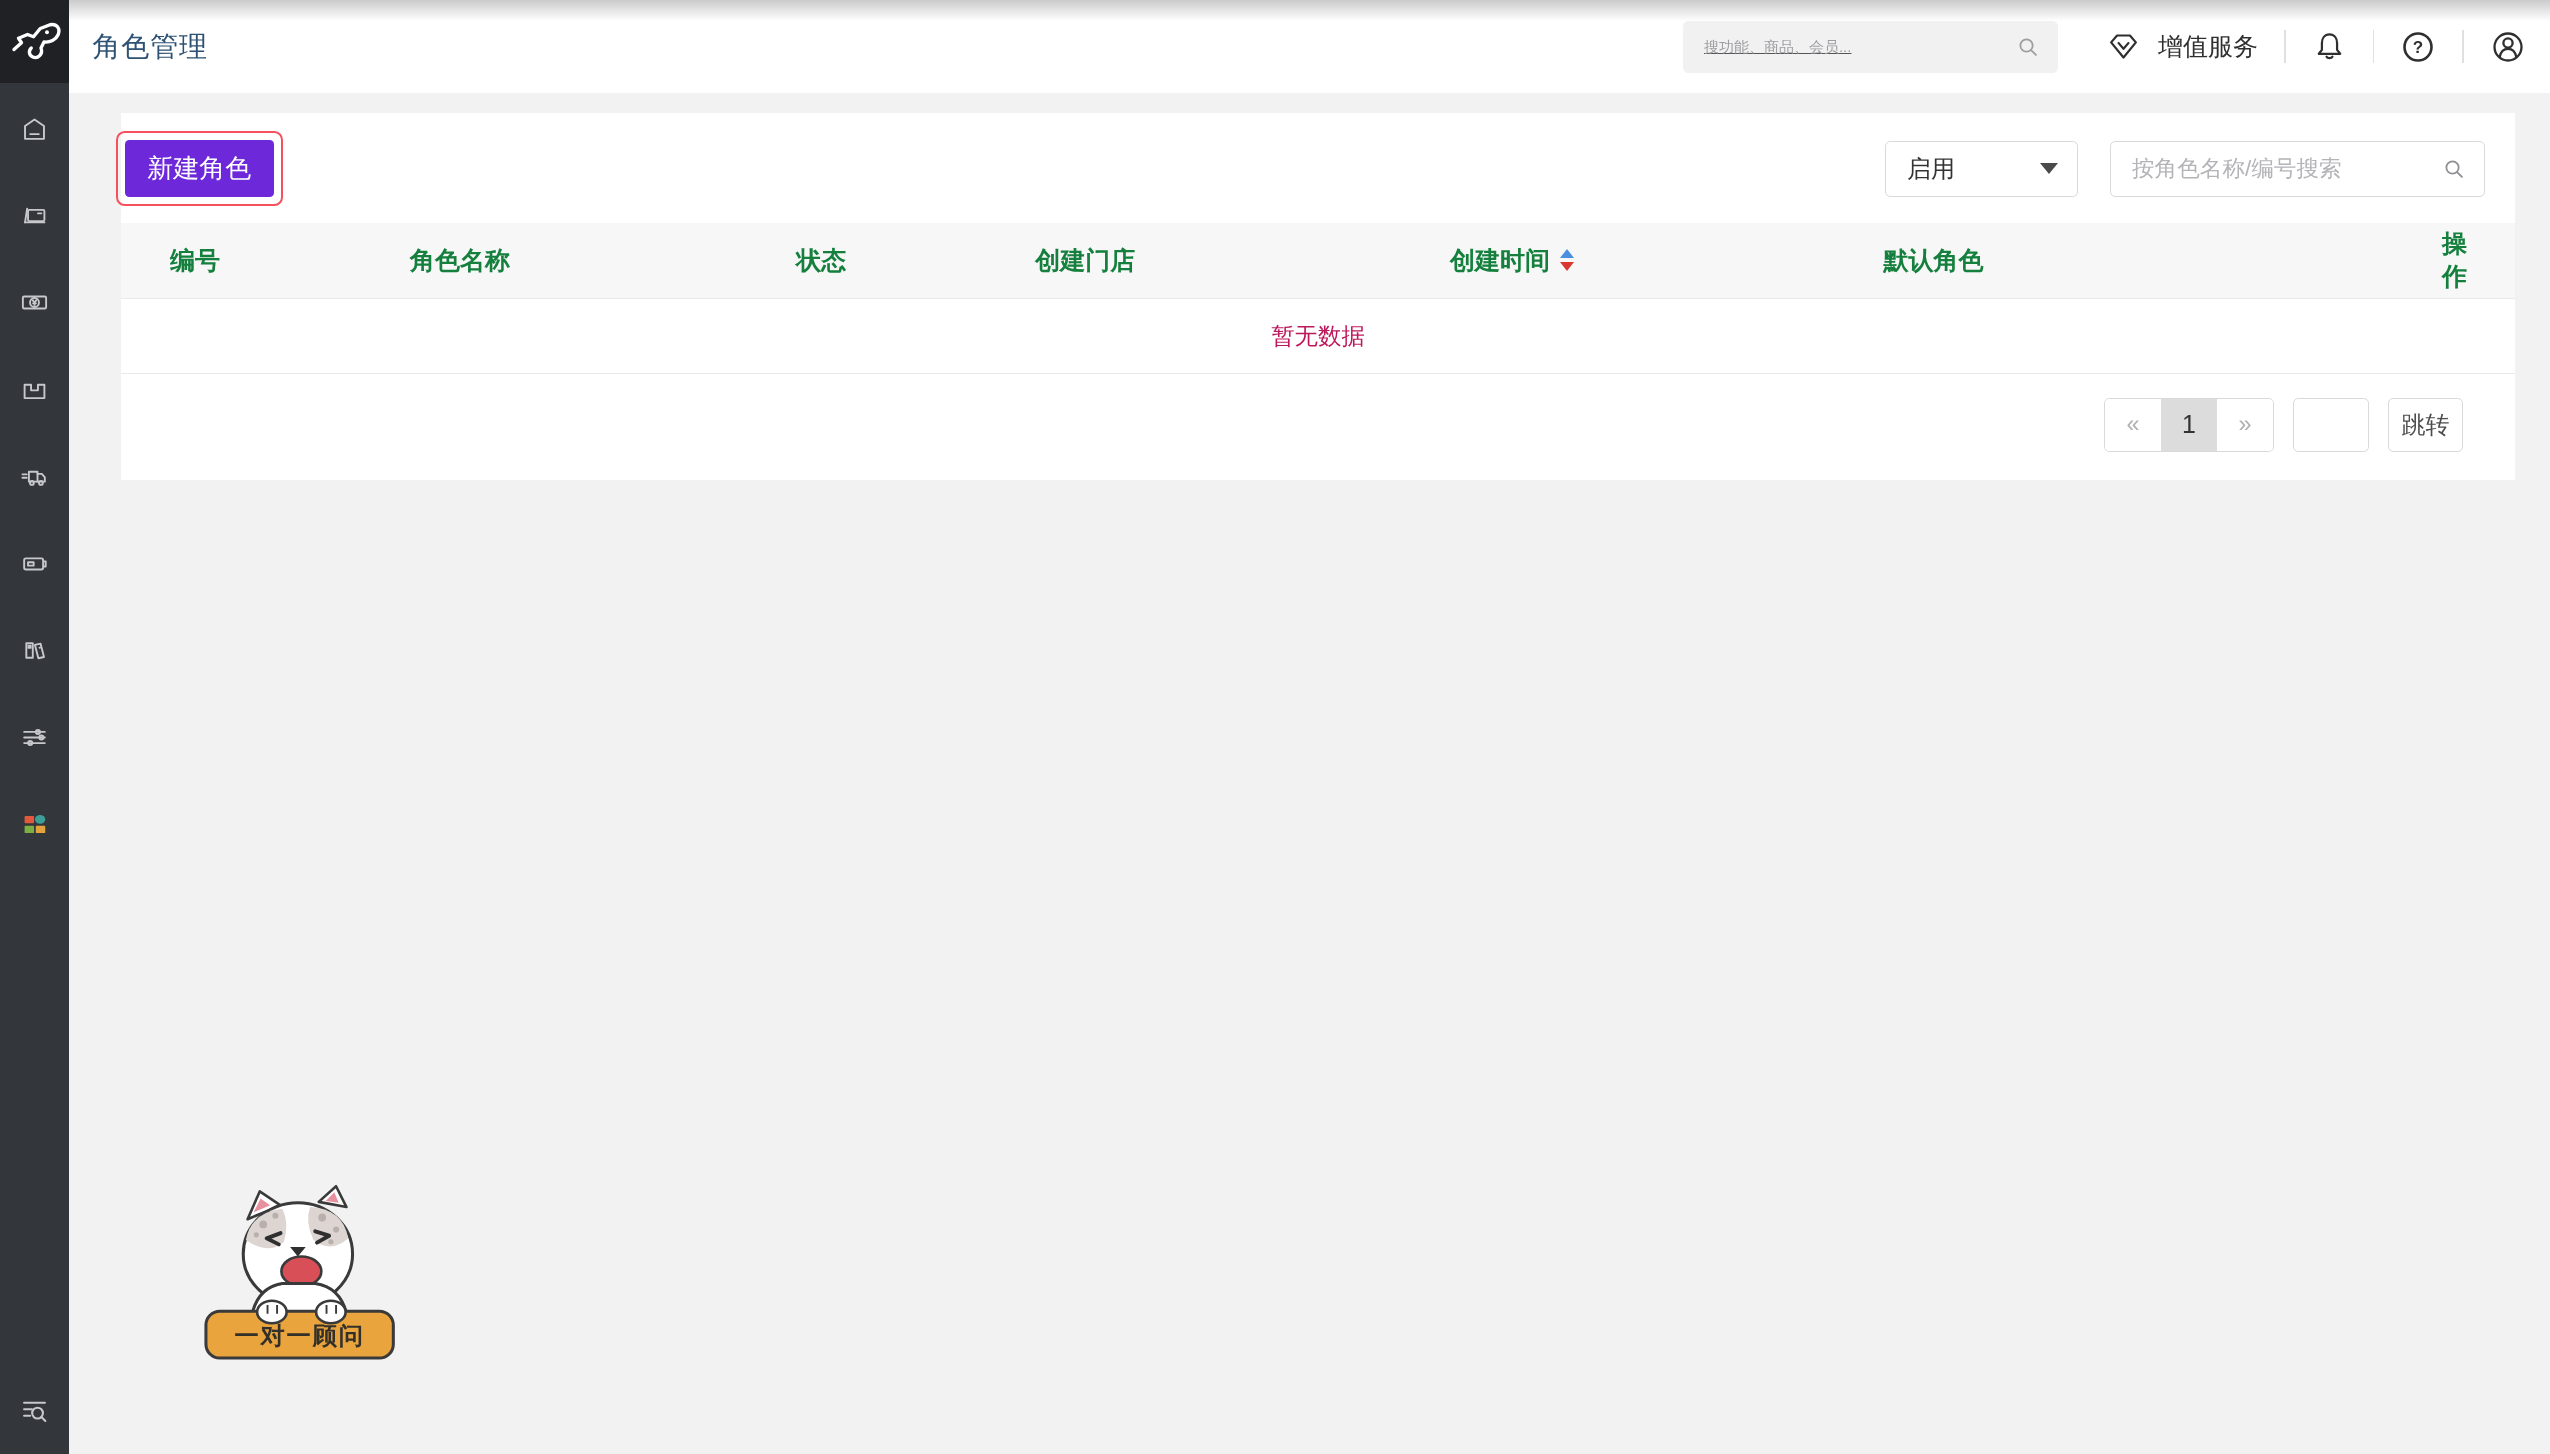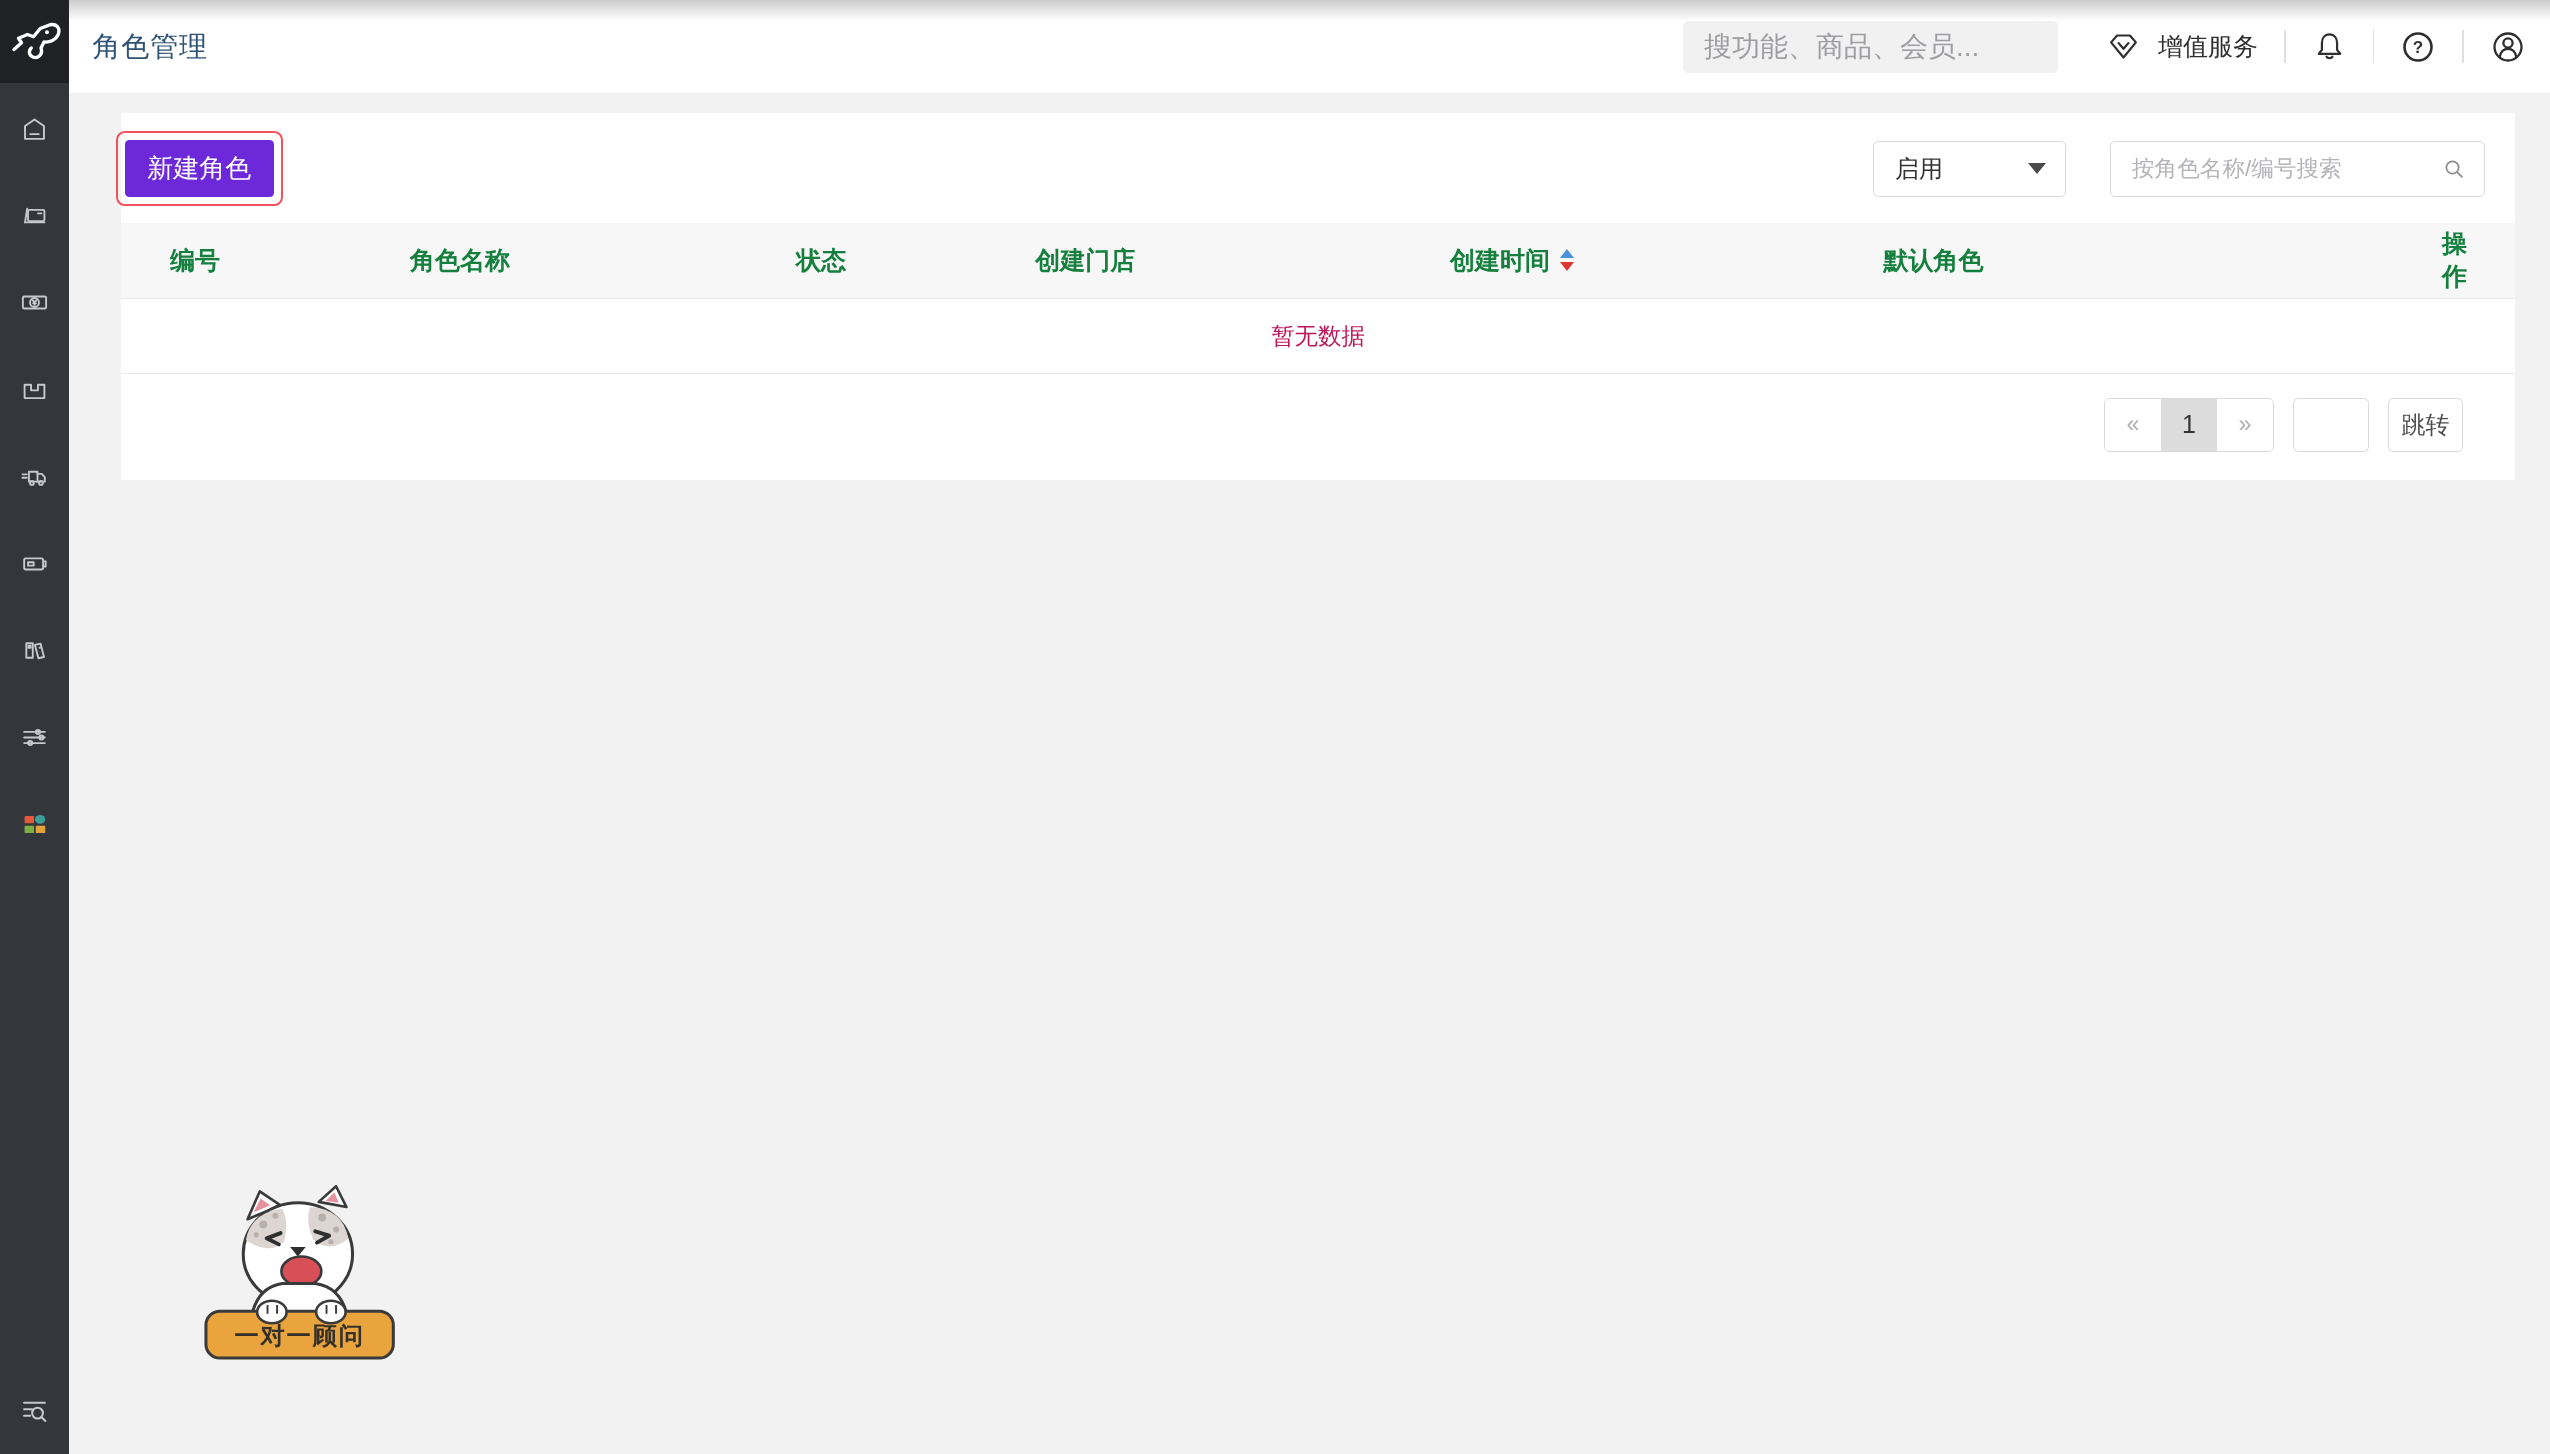"搜功能、商品、会员..." .top-search input { font-size: 28px -> 15px; text-decoration: none -> underline }
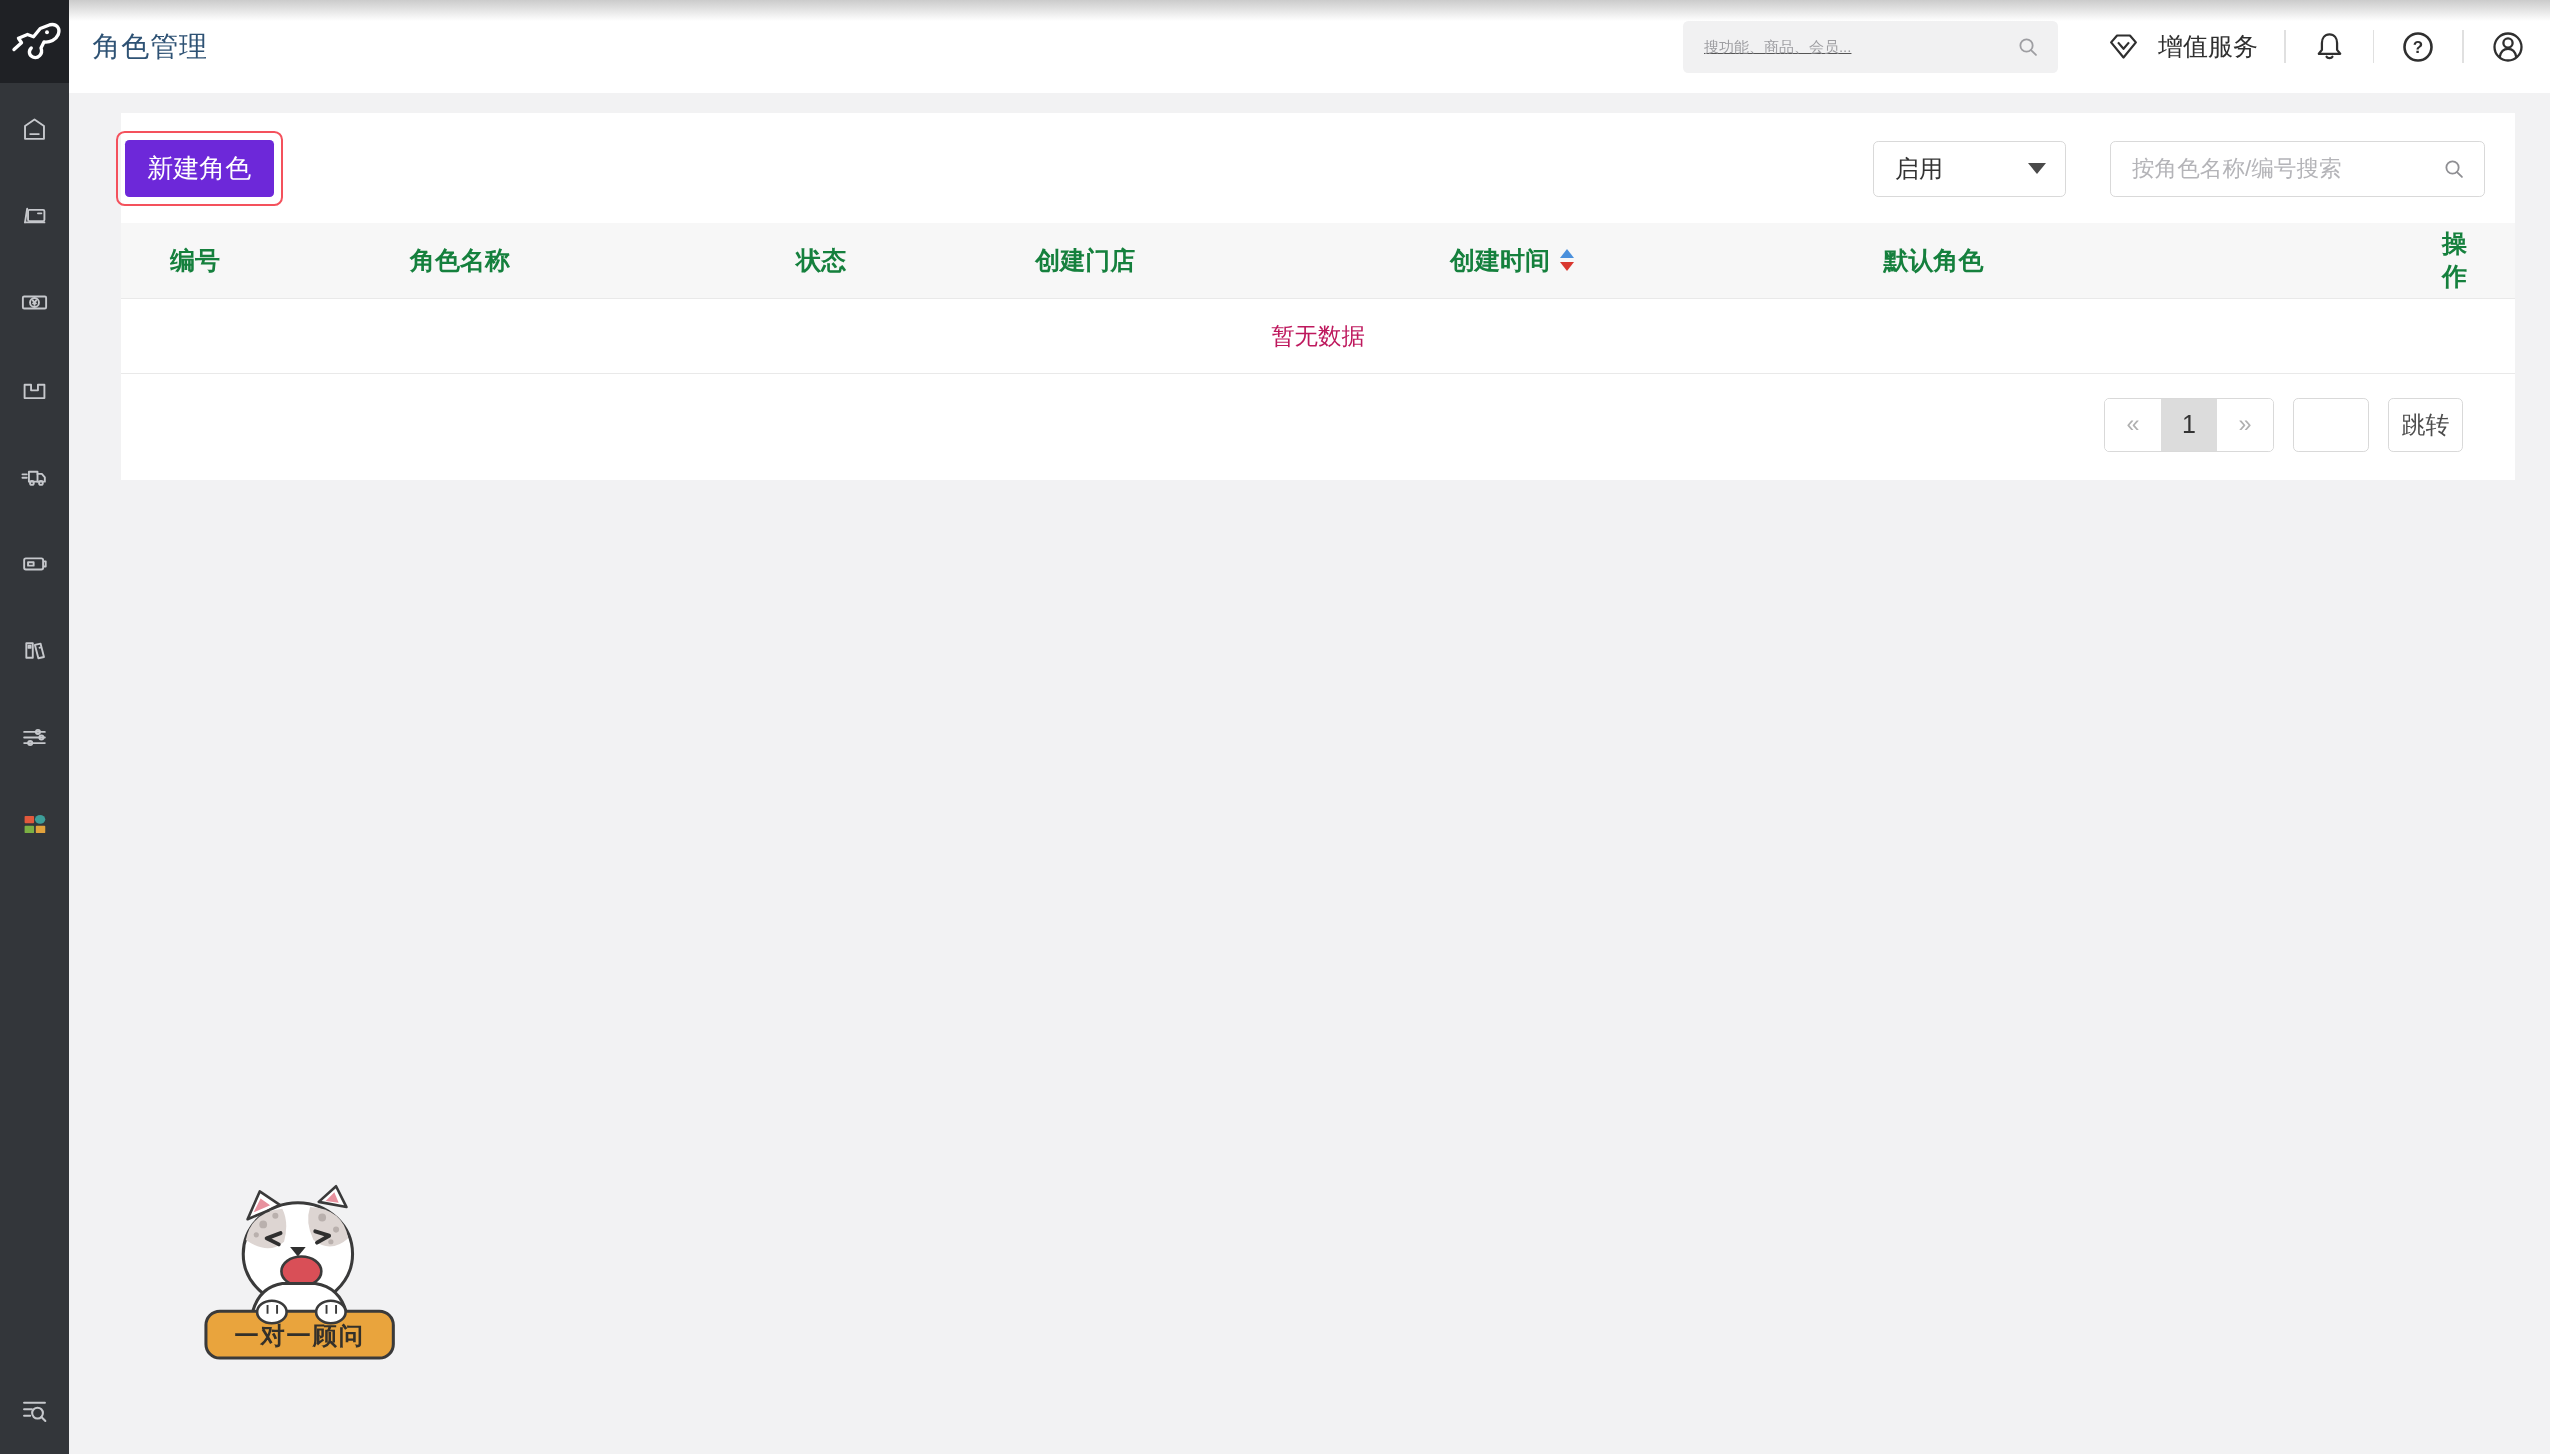"启用" .toolbar-right { gap: 44px -> 32px }
